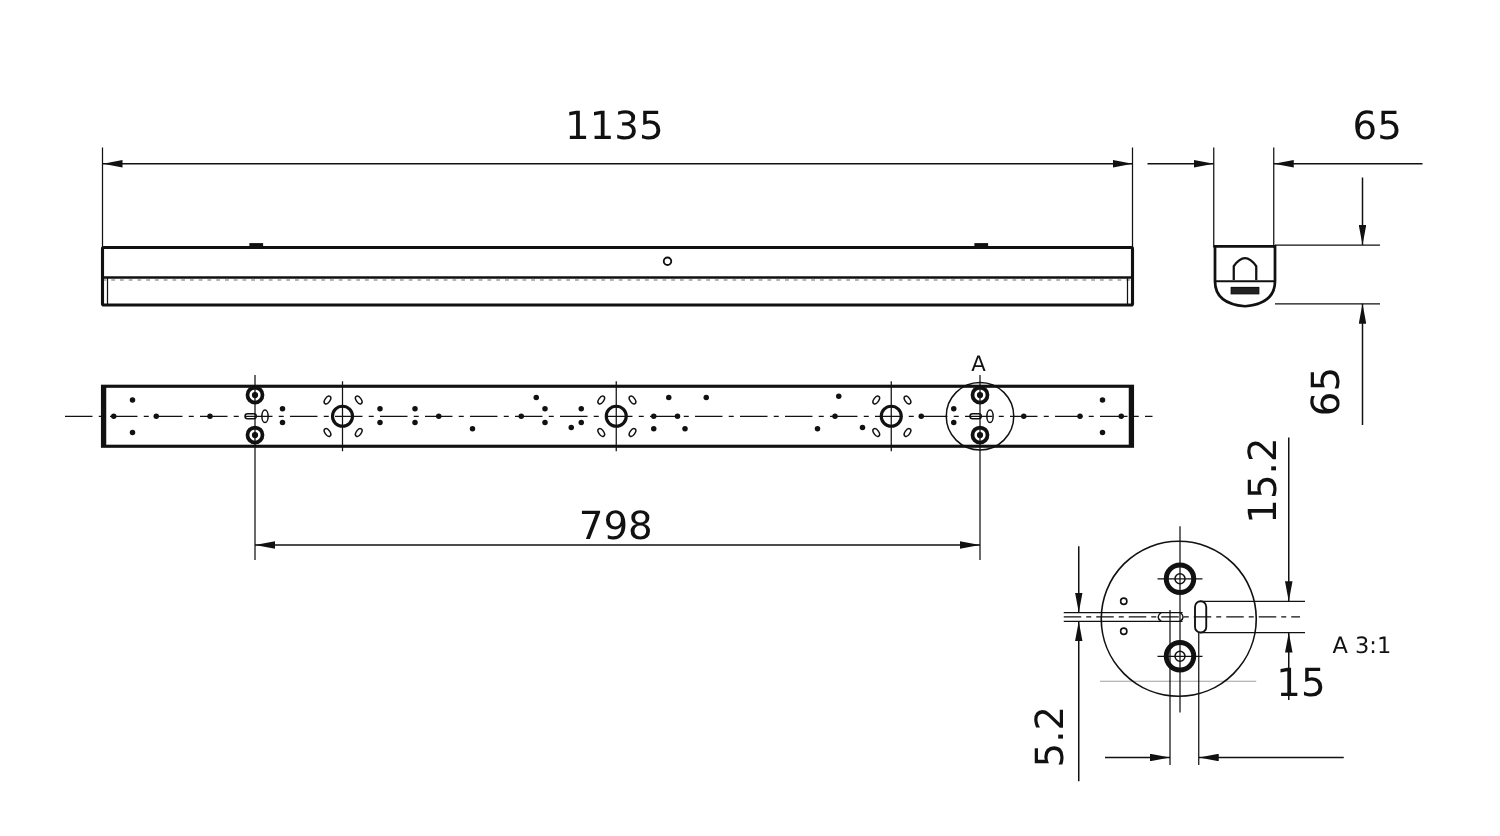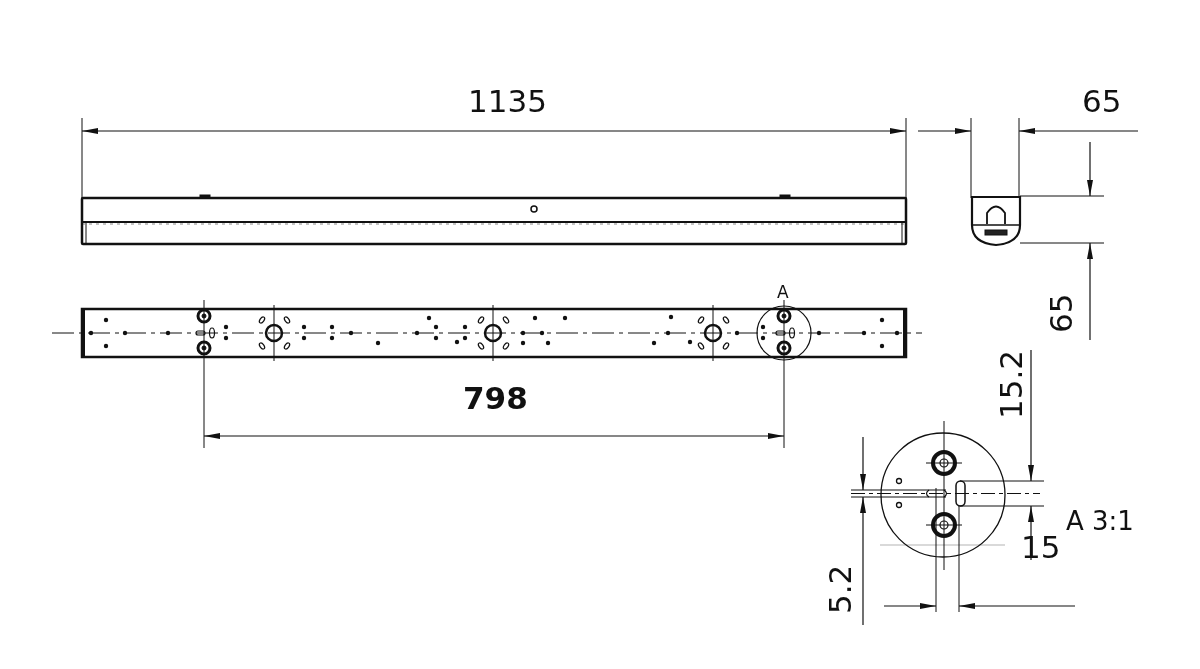"1135" div.lbl { left: 468px -> 452px }
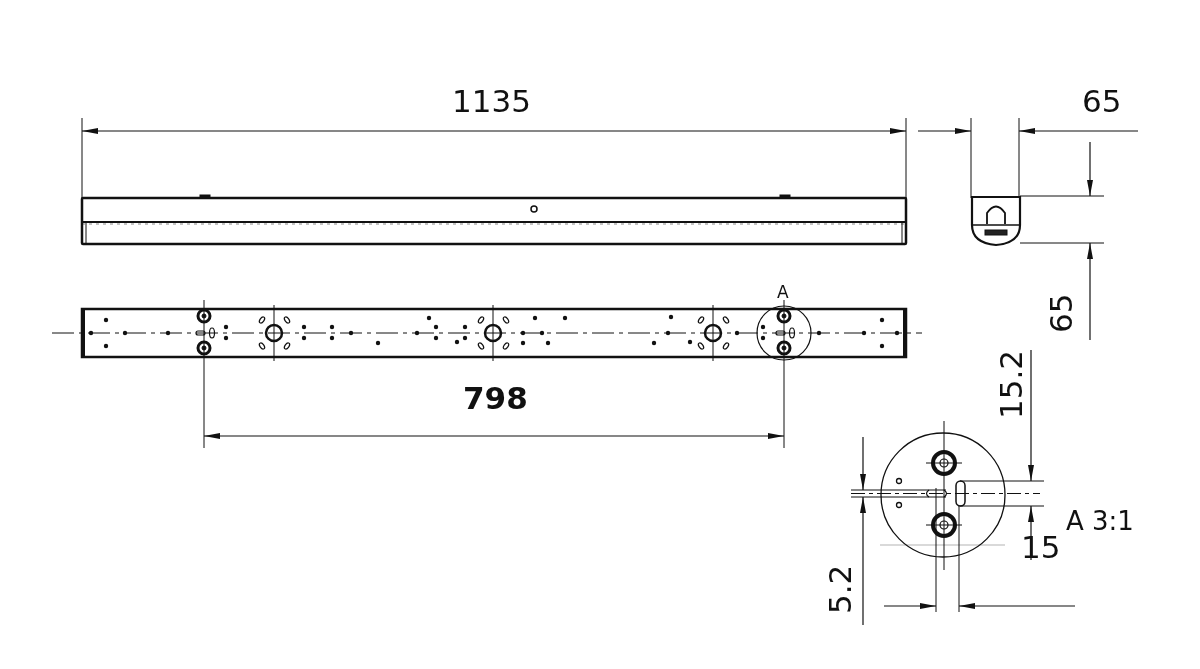"798" div.lbl { font-weight: bold -> none; top: 383px -> 406px }
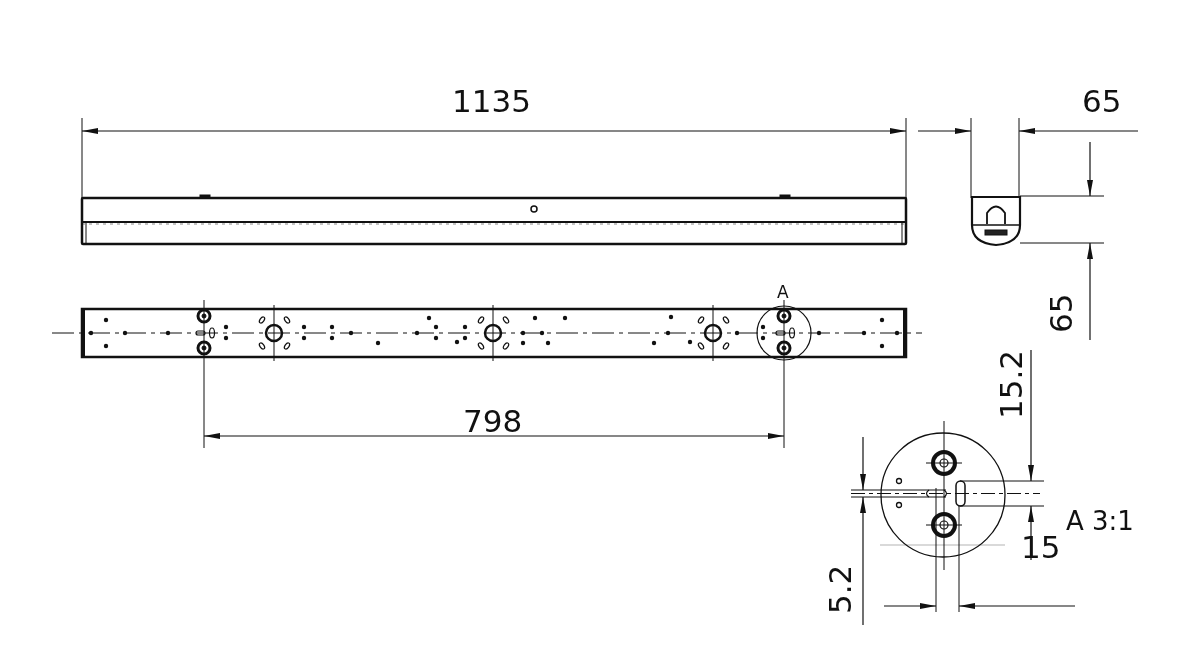"A 3:1" div.lbl { font-size: 26px -> 18px }
